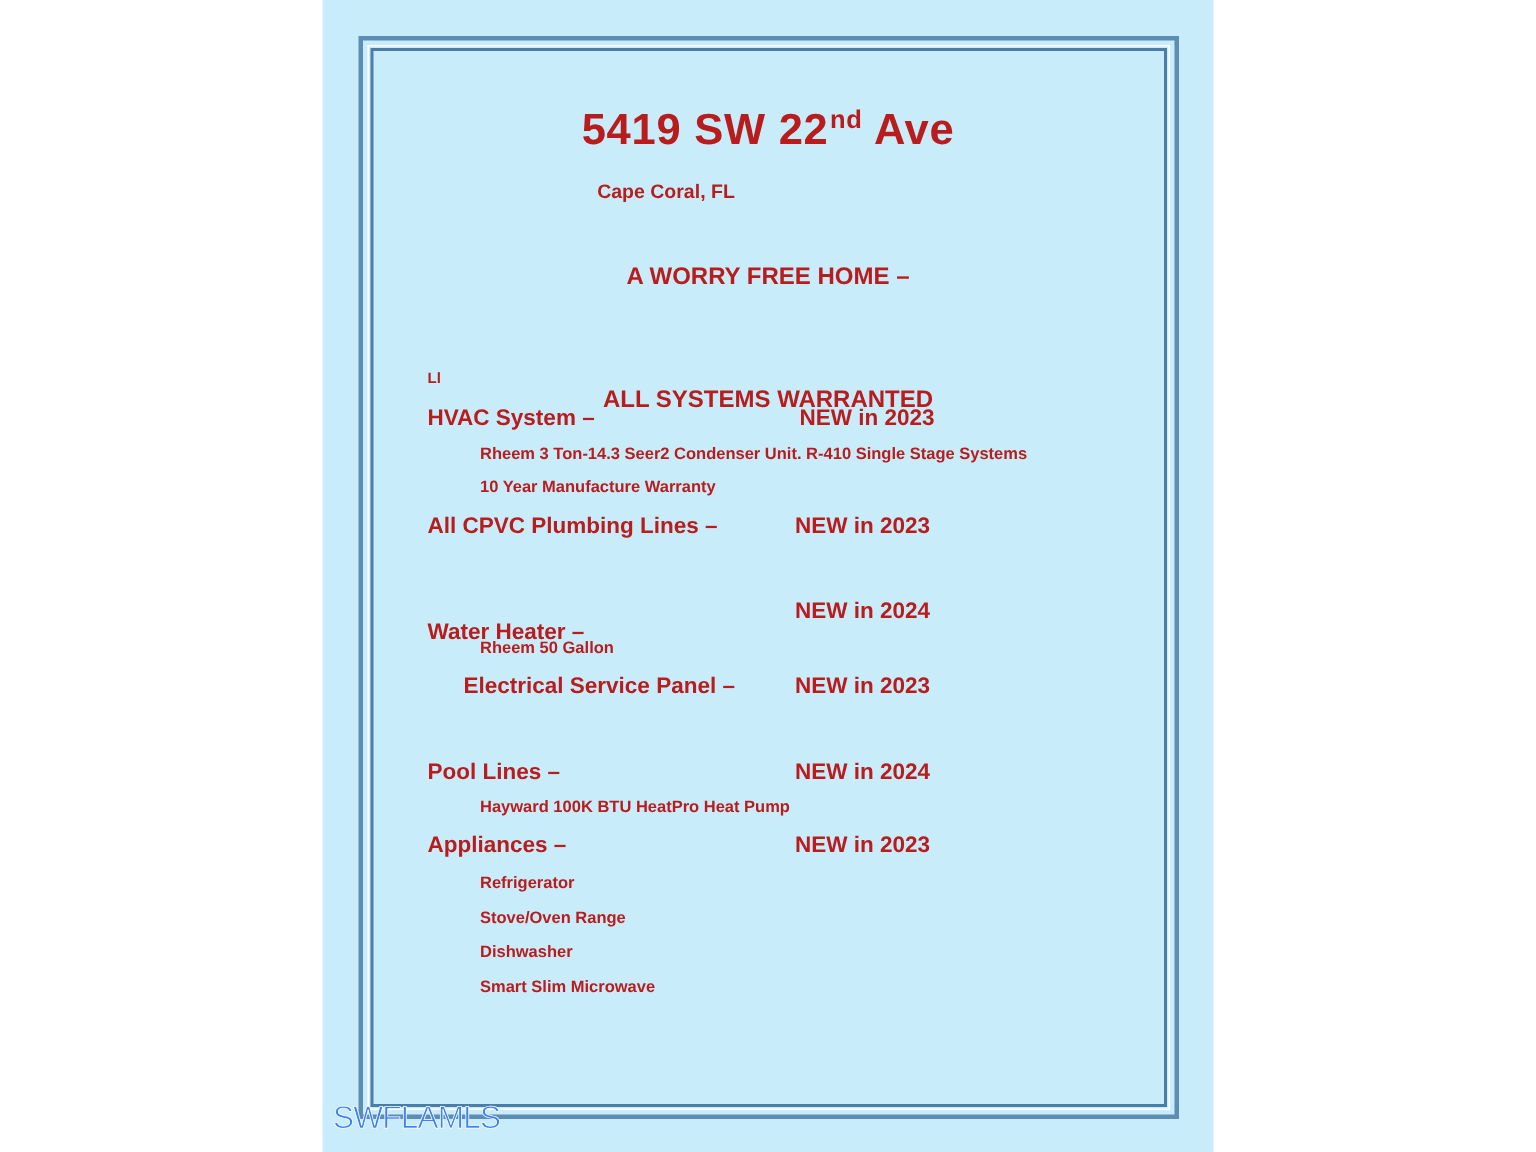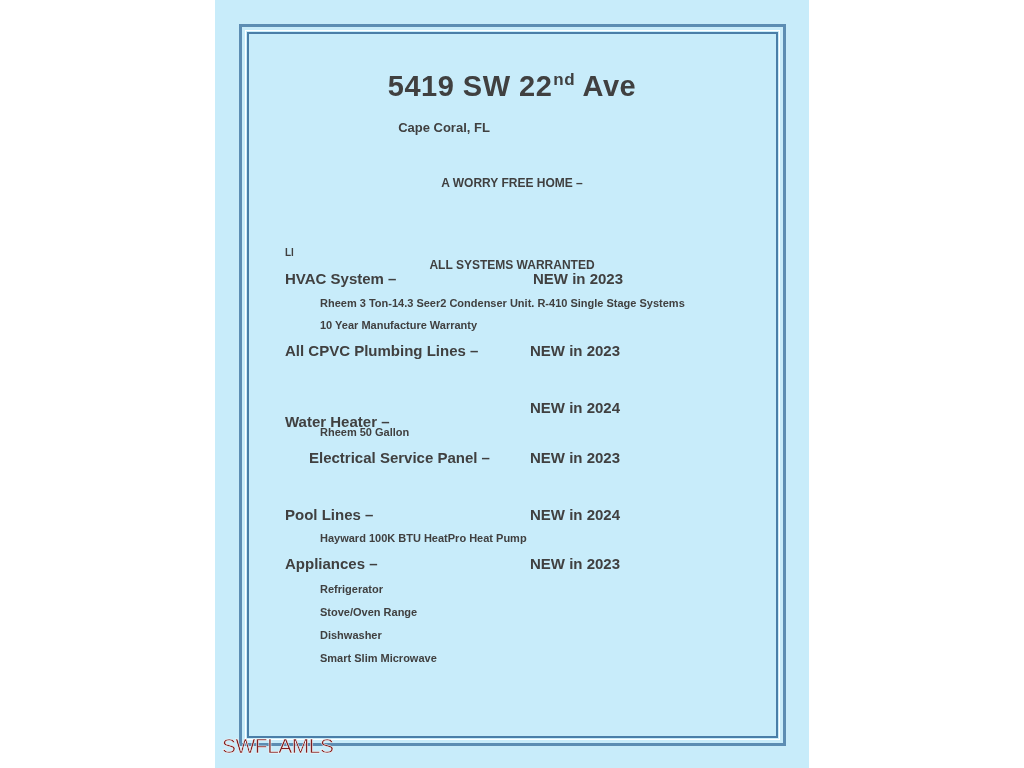"5419 SW 22nd Ave" .text { color: #404040 -> #b91c1c }
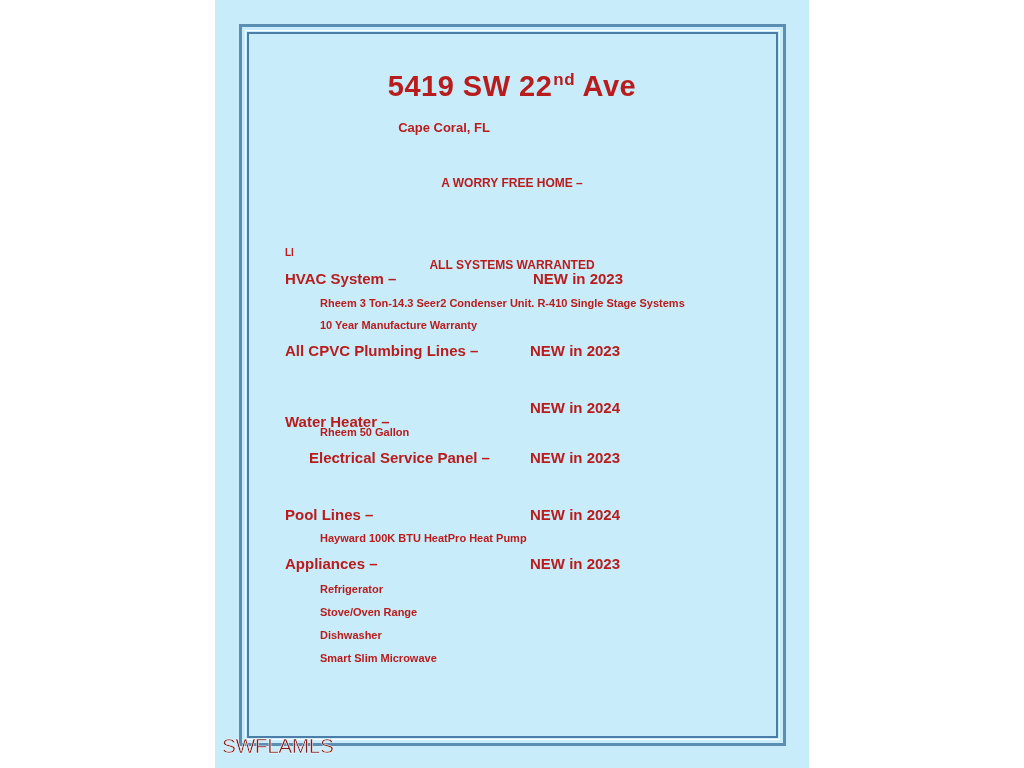"A WORRY FREE HOME –" .headline { font-size: 12px -> 16px }
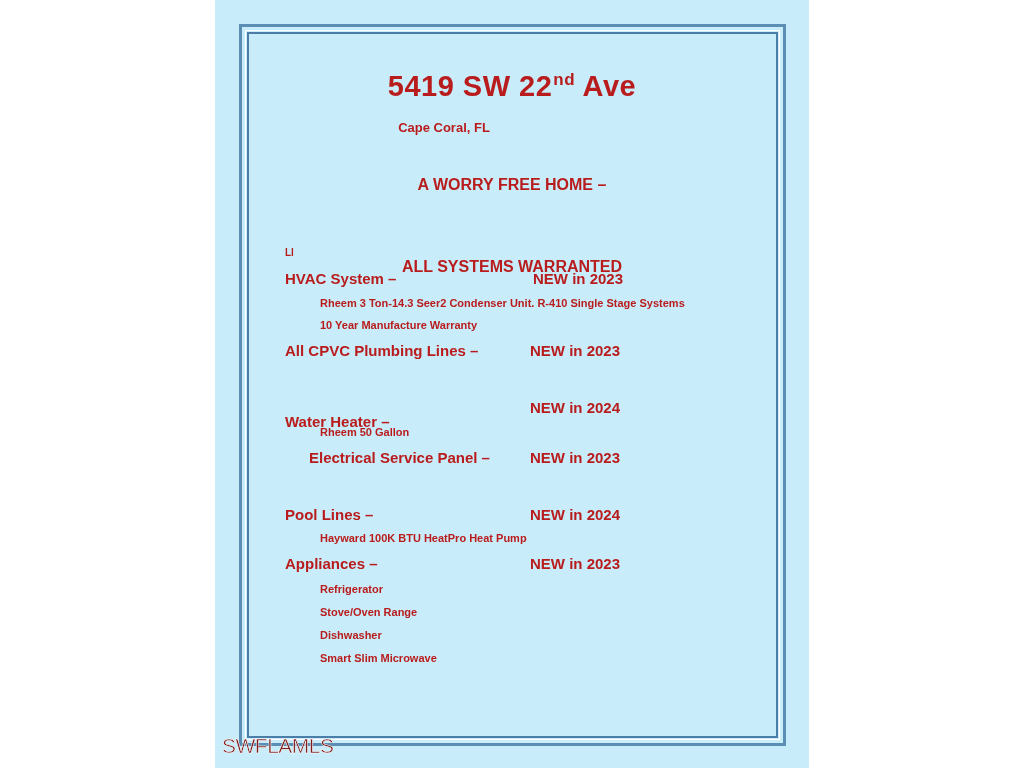"SWFLAMLS" .watermark { color: #7f1d1d -> #3b82f6 }
